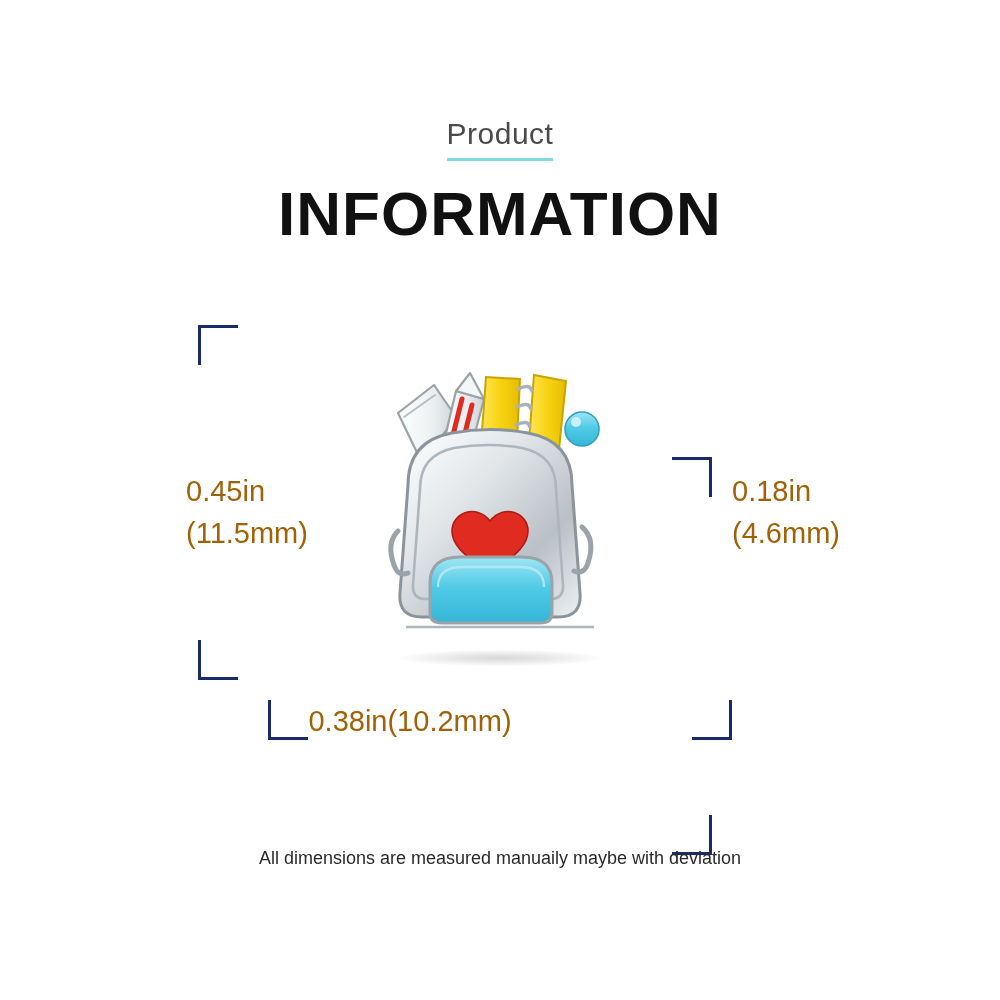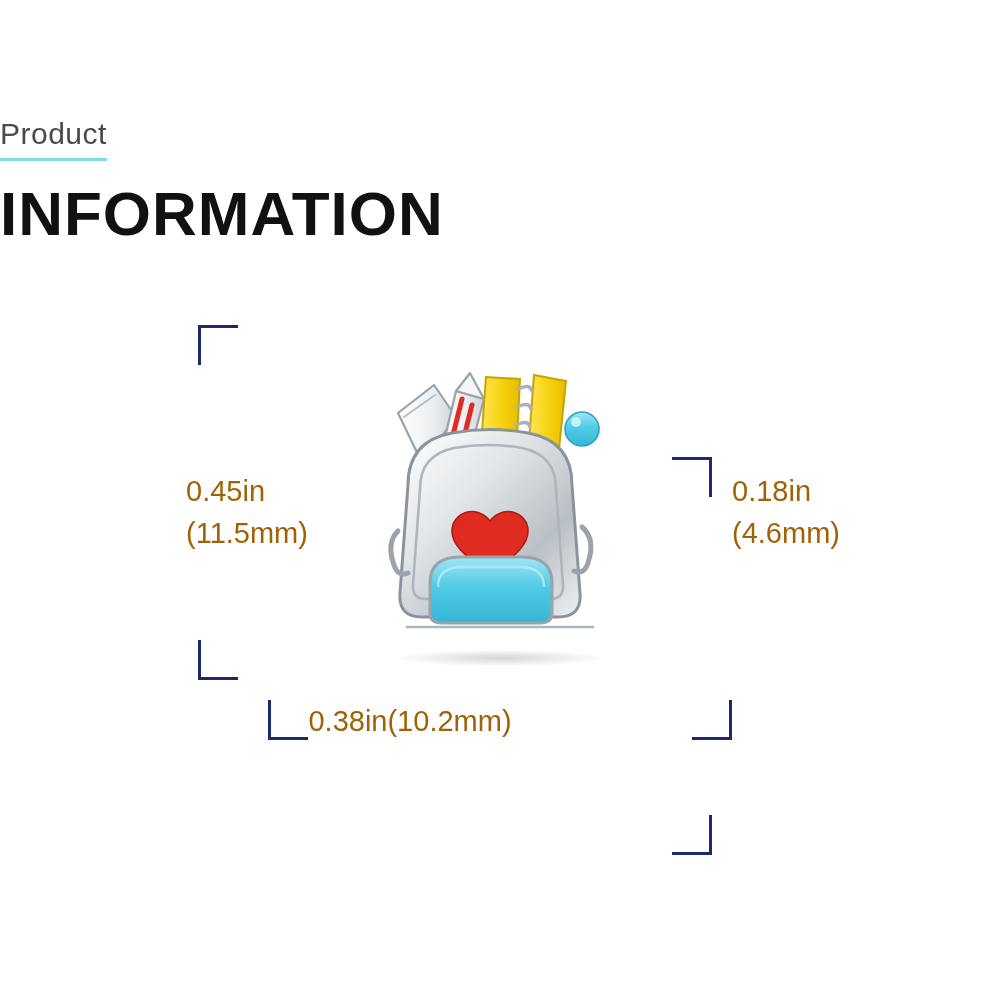"Product" .header { text-align: none -> center }
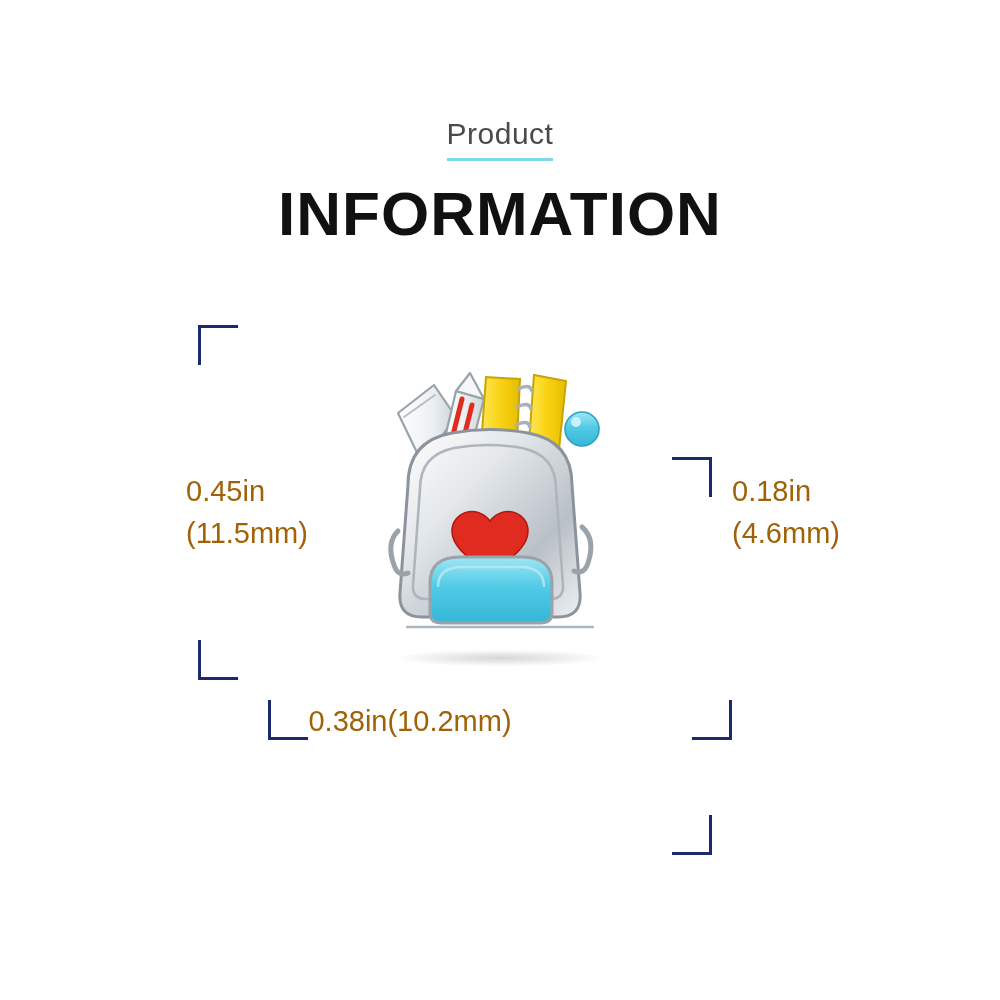"All dimensions are measured manuaily" div { html: none -> <div>All dimensions are measured manuaily maybe with deviation</div> }
